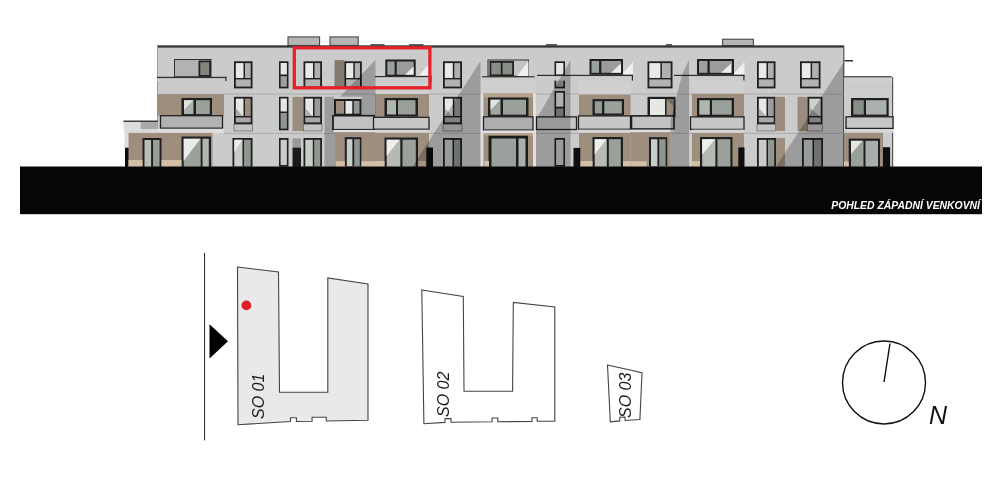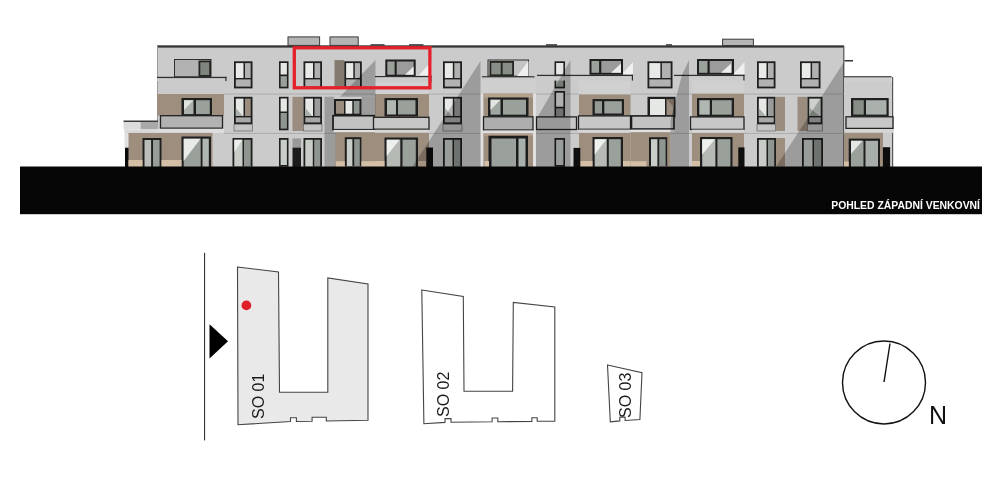"POHLED ZÁPADNÍ VENKOVNÍ" #stage { font-style: none -> italic }
